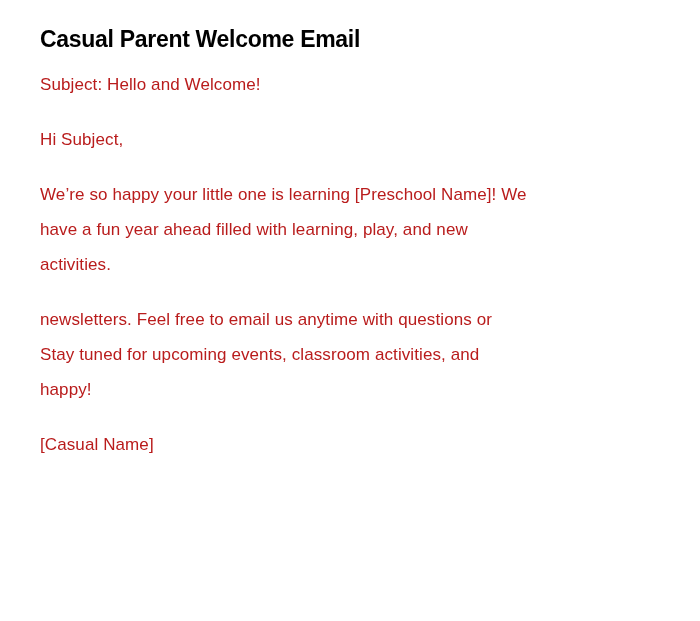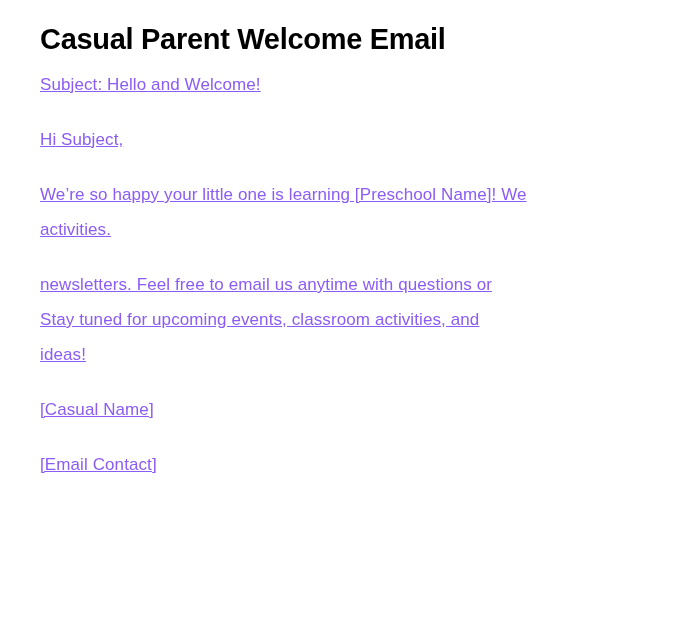"Casual Parent Welcome Email" .doc-title { font-size: 29px -> 23px }
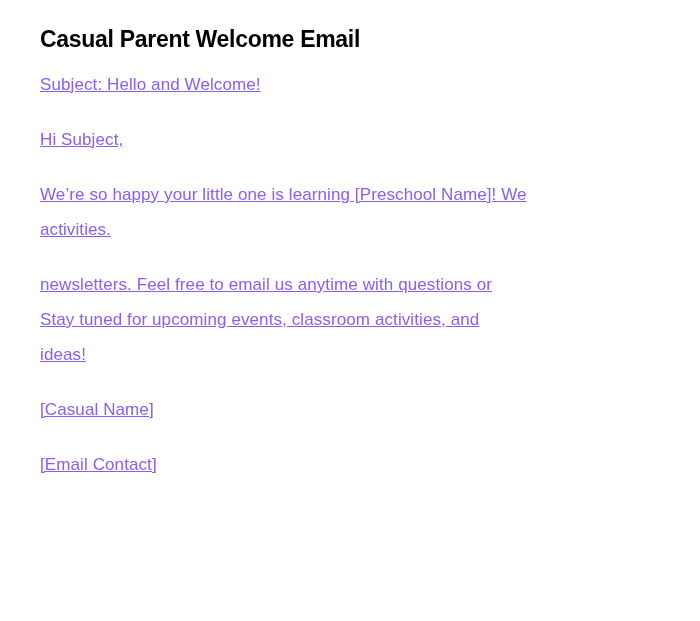"Subject: Hello and Welcome!" .doc-paragraph { color: #8b5cf6 -> #b91c1c; text-decoration: underline -> none }
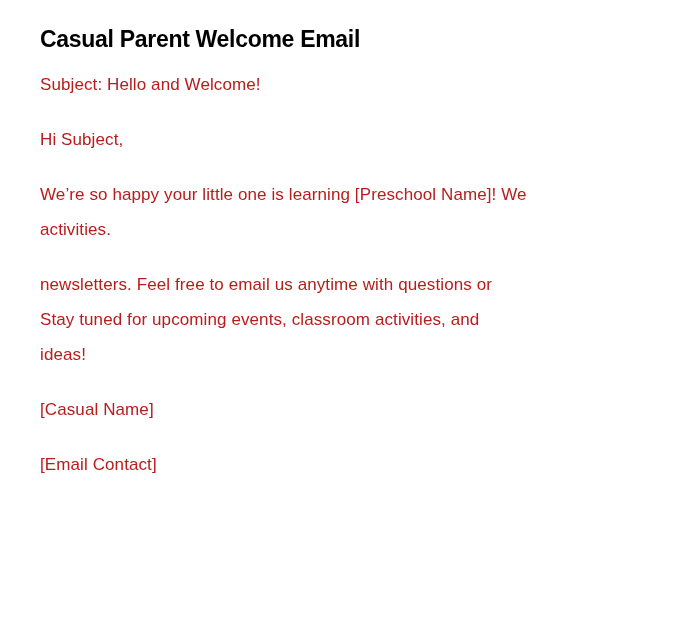"have a fun year ahead" span.line { html: none -> <span>have a fun year ahead filled with learning, play, and new</span> }
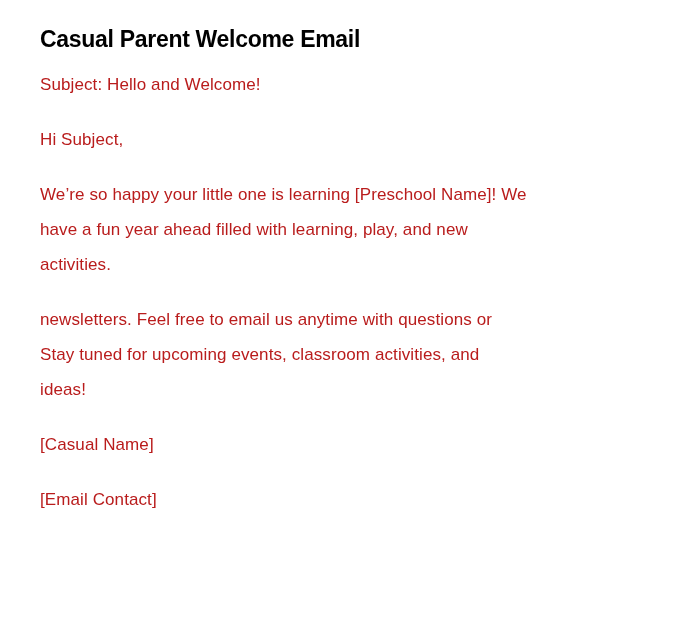"ideas!" span.line { text: ideas -> happy }
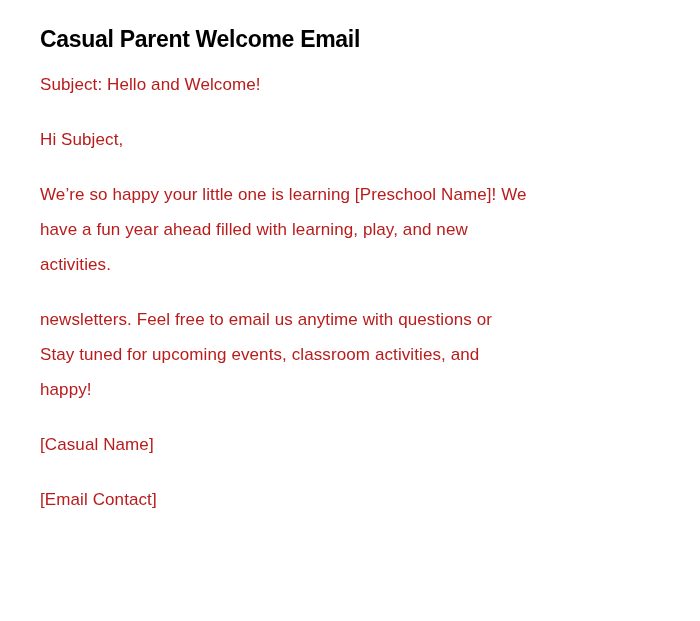"[Email Contact]" p.doc-paragraph { html: <p>[Email Contact]</p> -> none }
